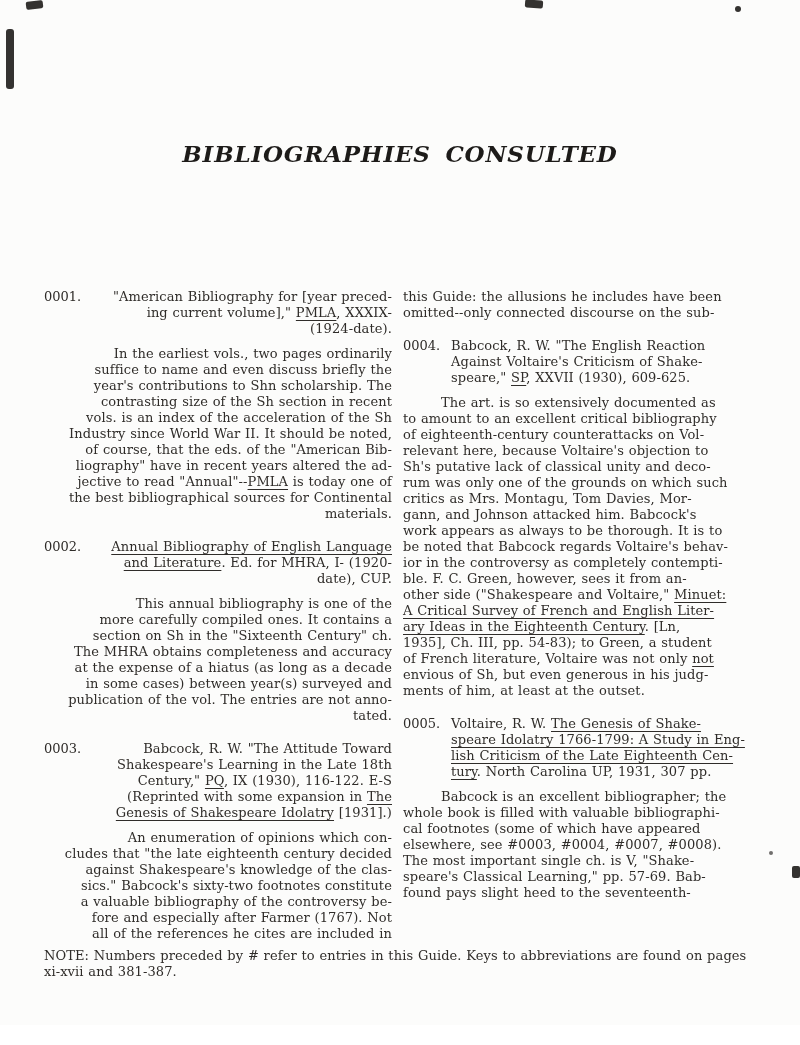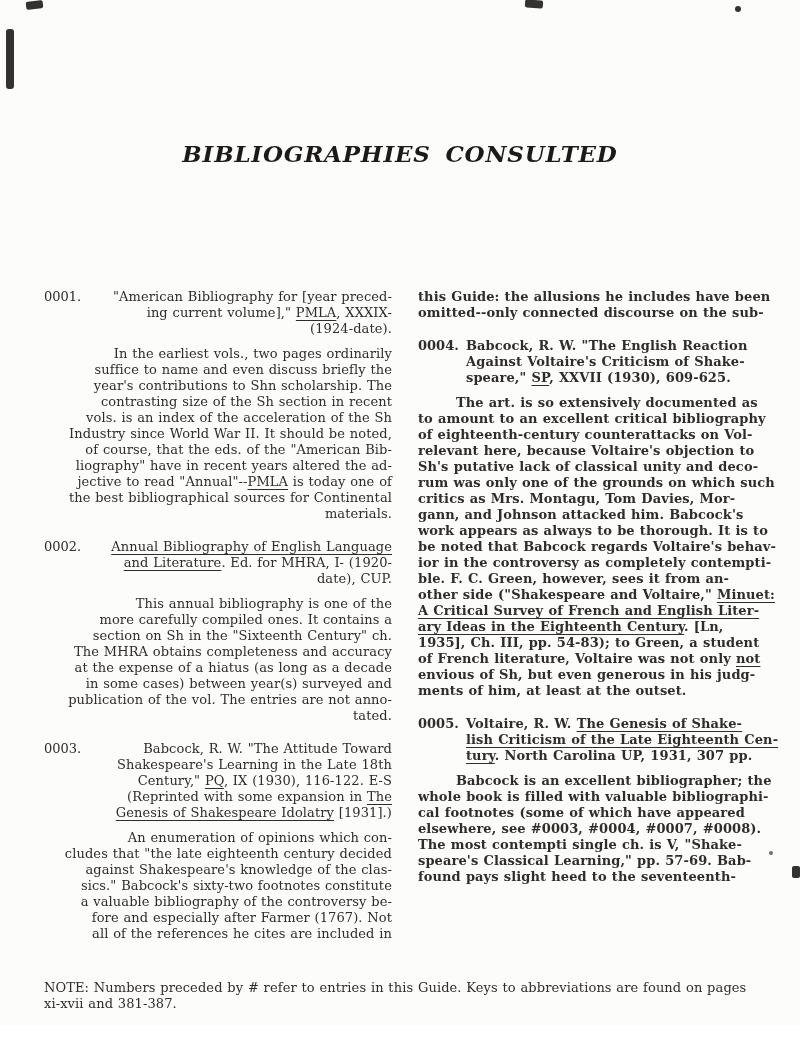"this Guide: the allusions he" .col-right { font-weight: bold -> none; left: 418px -> 403px }
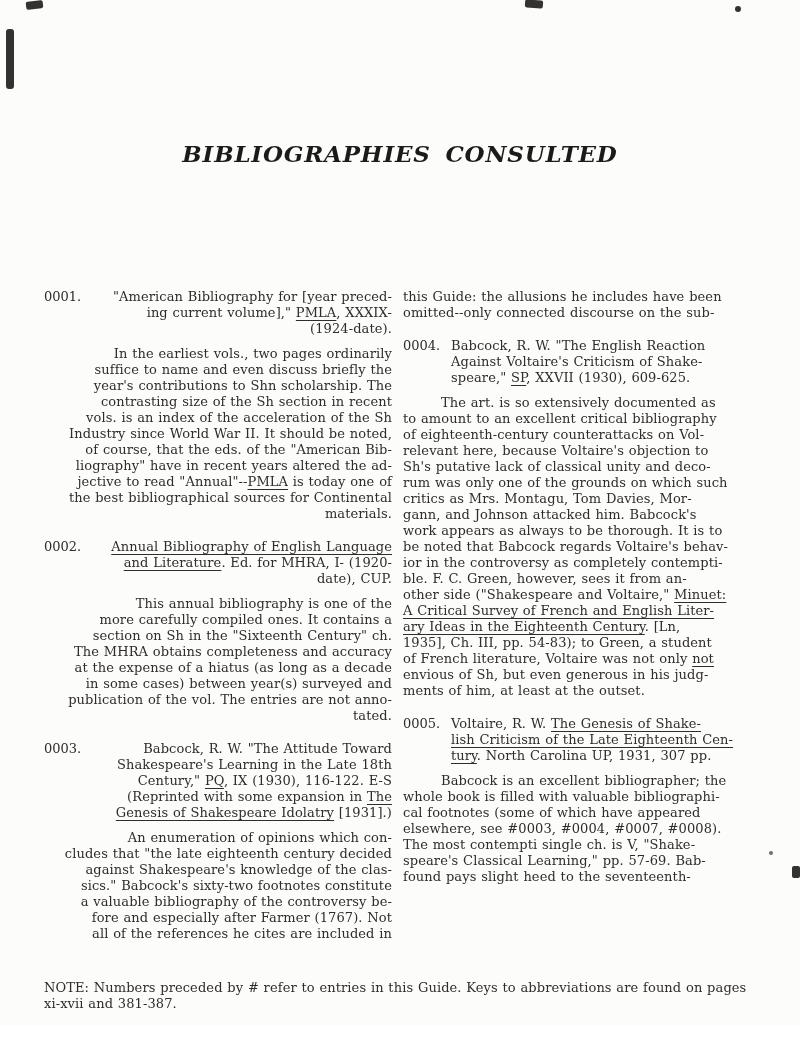"speare Idolatry 1766-1799: A Study" div.tline { html: none -> <div><span>speare Idolatry 1766-1799: A Study in Eng-</span></div> }
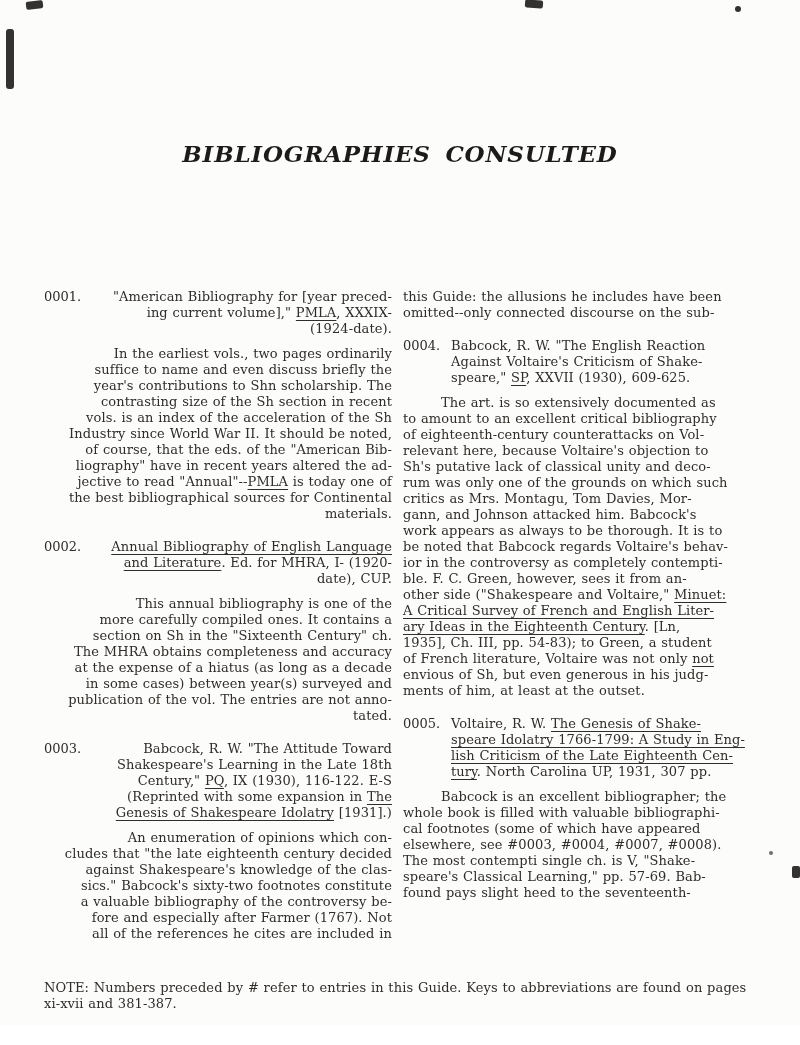"The most contempti single ch." span { text: contempti -> important }
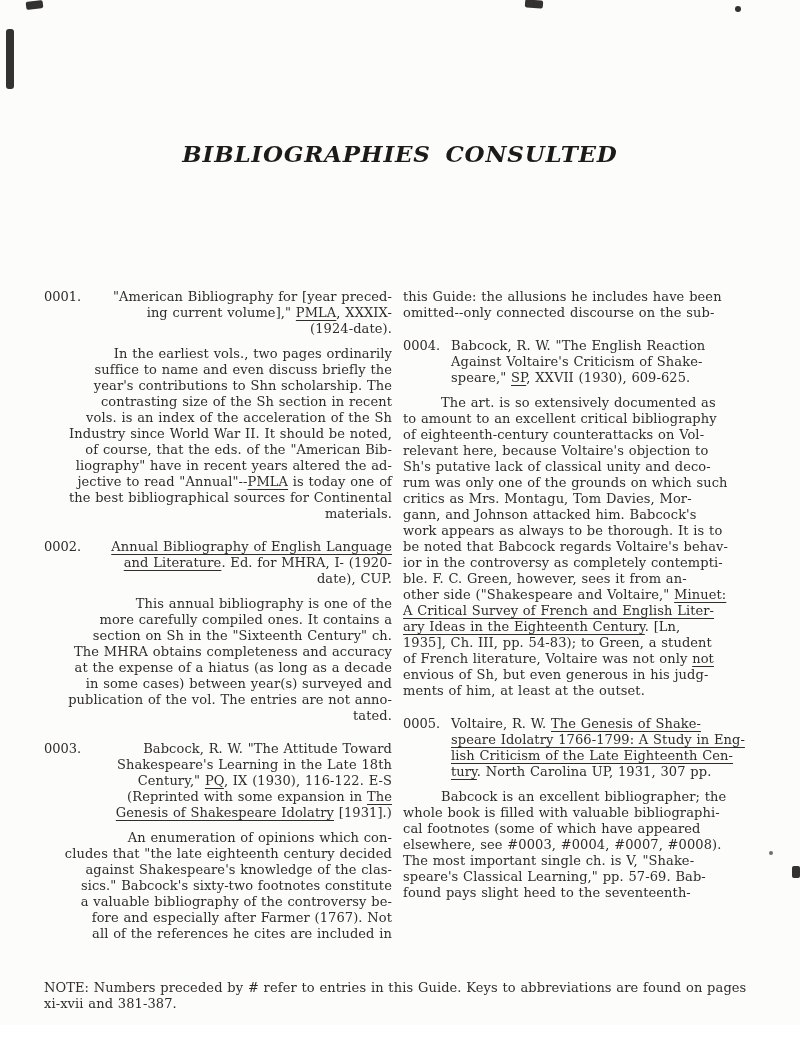"NOTE: Numbers preceded by #" .note { top: 980px -> 948px }
